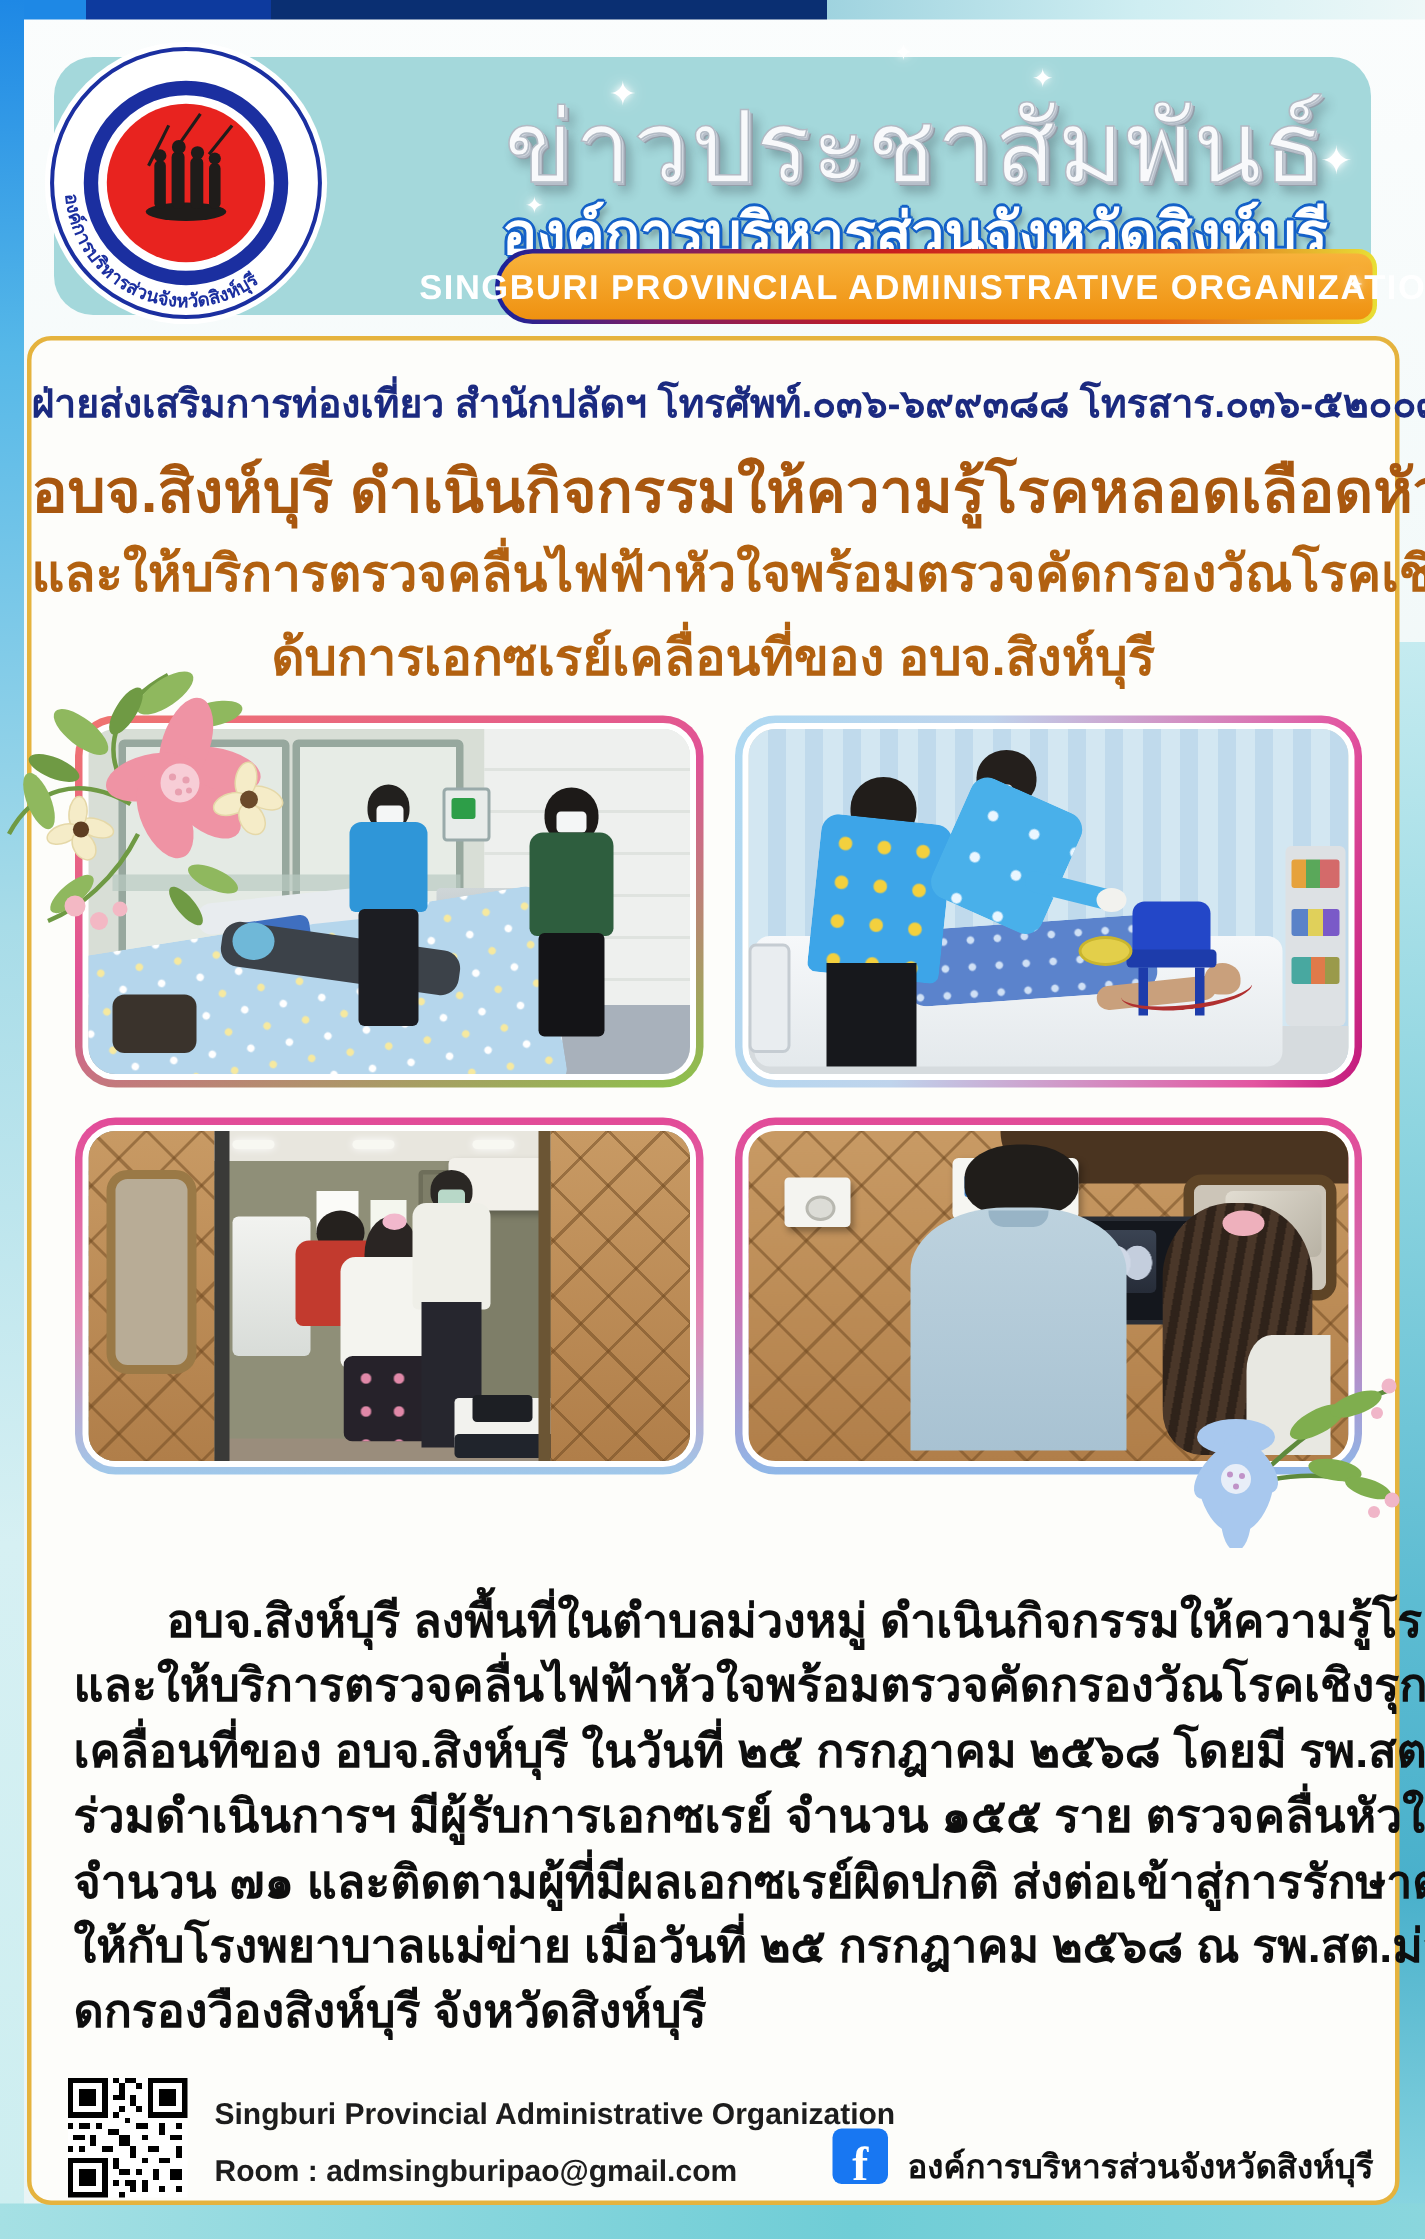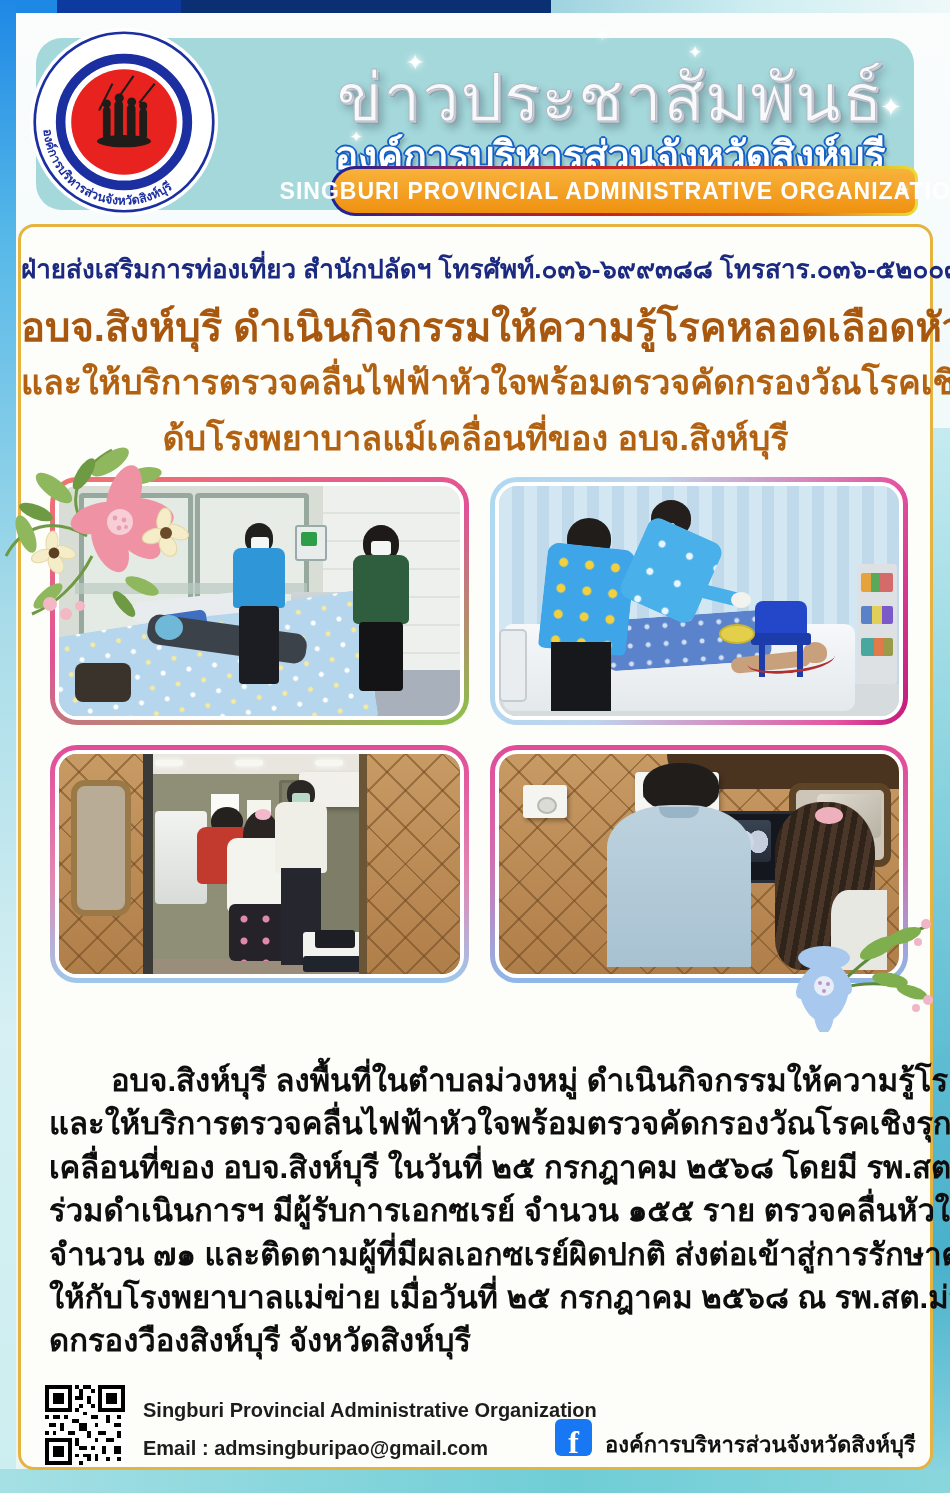"ด้บโรงพยาบาลแม์เคลื่อนที่ของ" div.headline-3 { text: ด้บโรงพยาบาลแม์เคลื่อนที่ของ -> ด้บการเอกซเรย์เคลื่อนที่ของ }
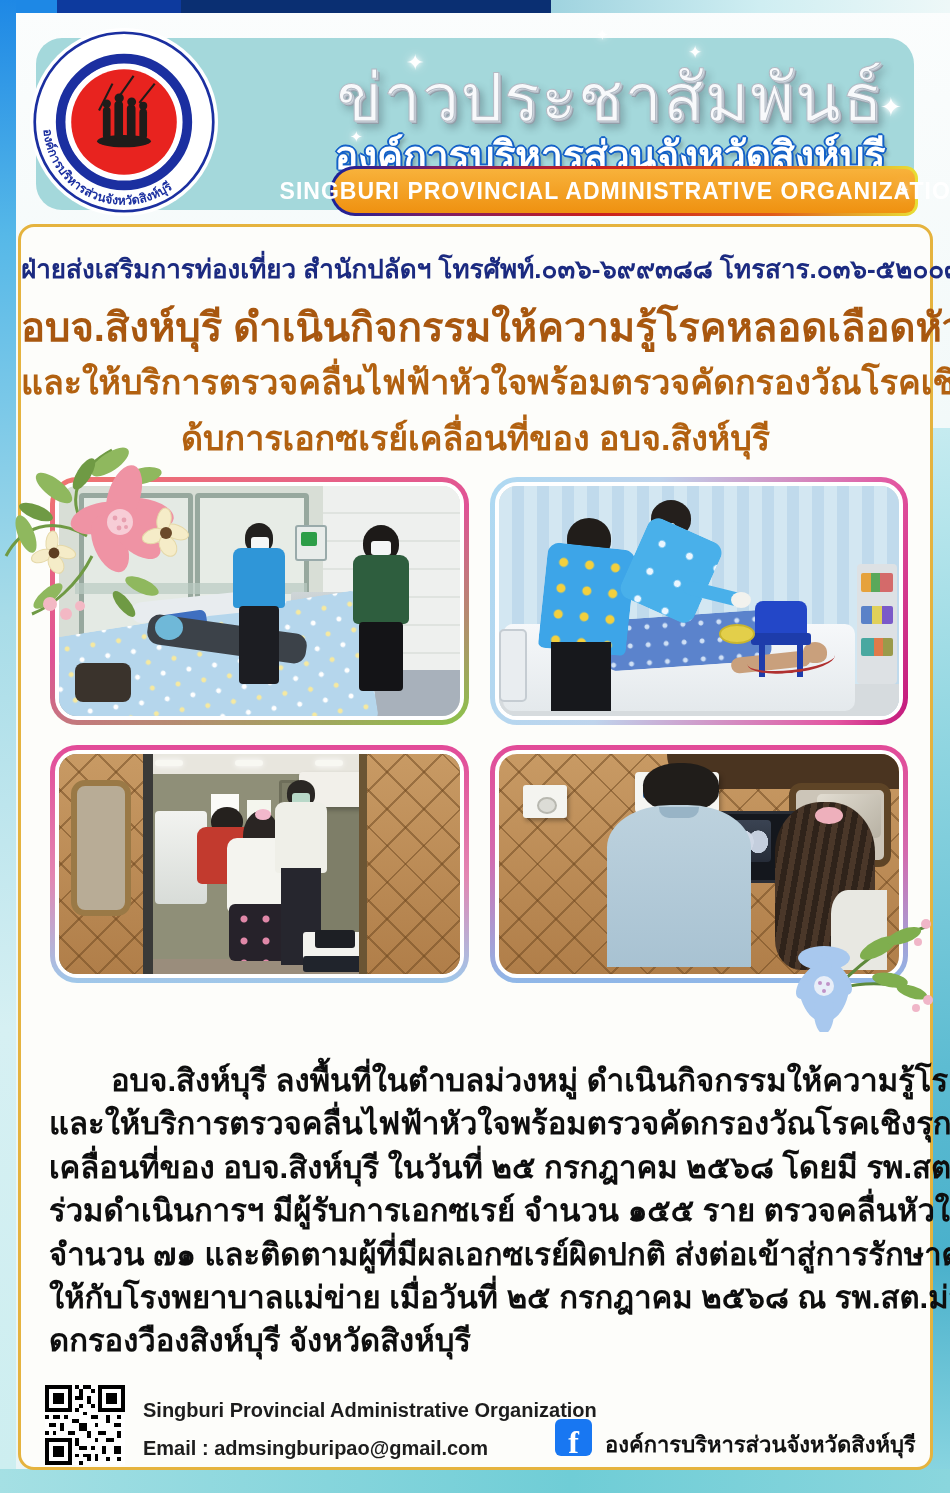"Email : admsingburipao@gmail.com" div.footer-email { text: Email -> Room }
